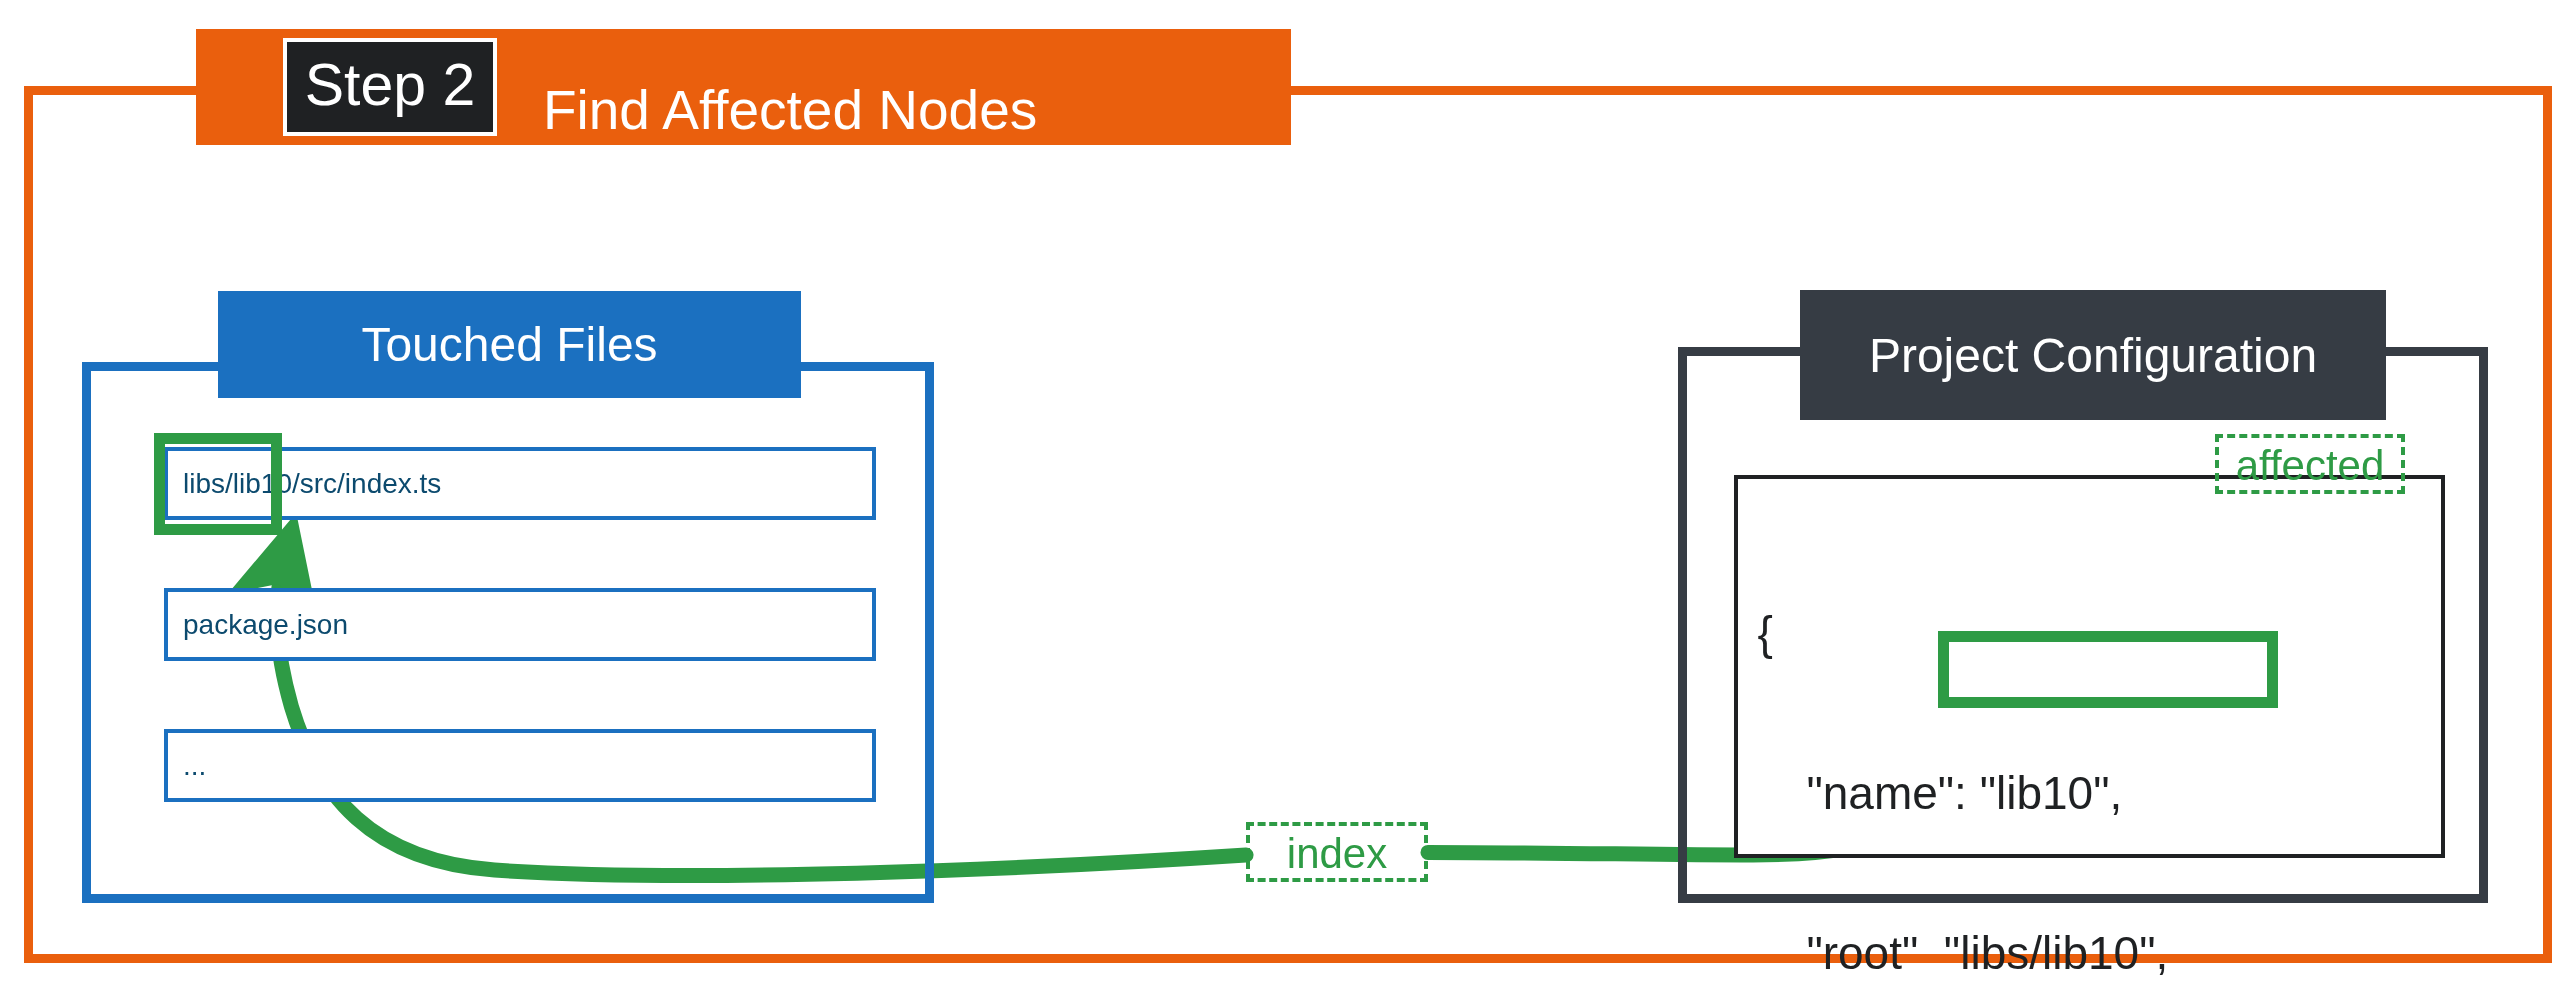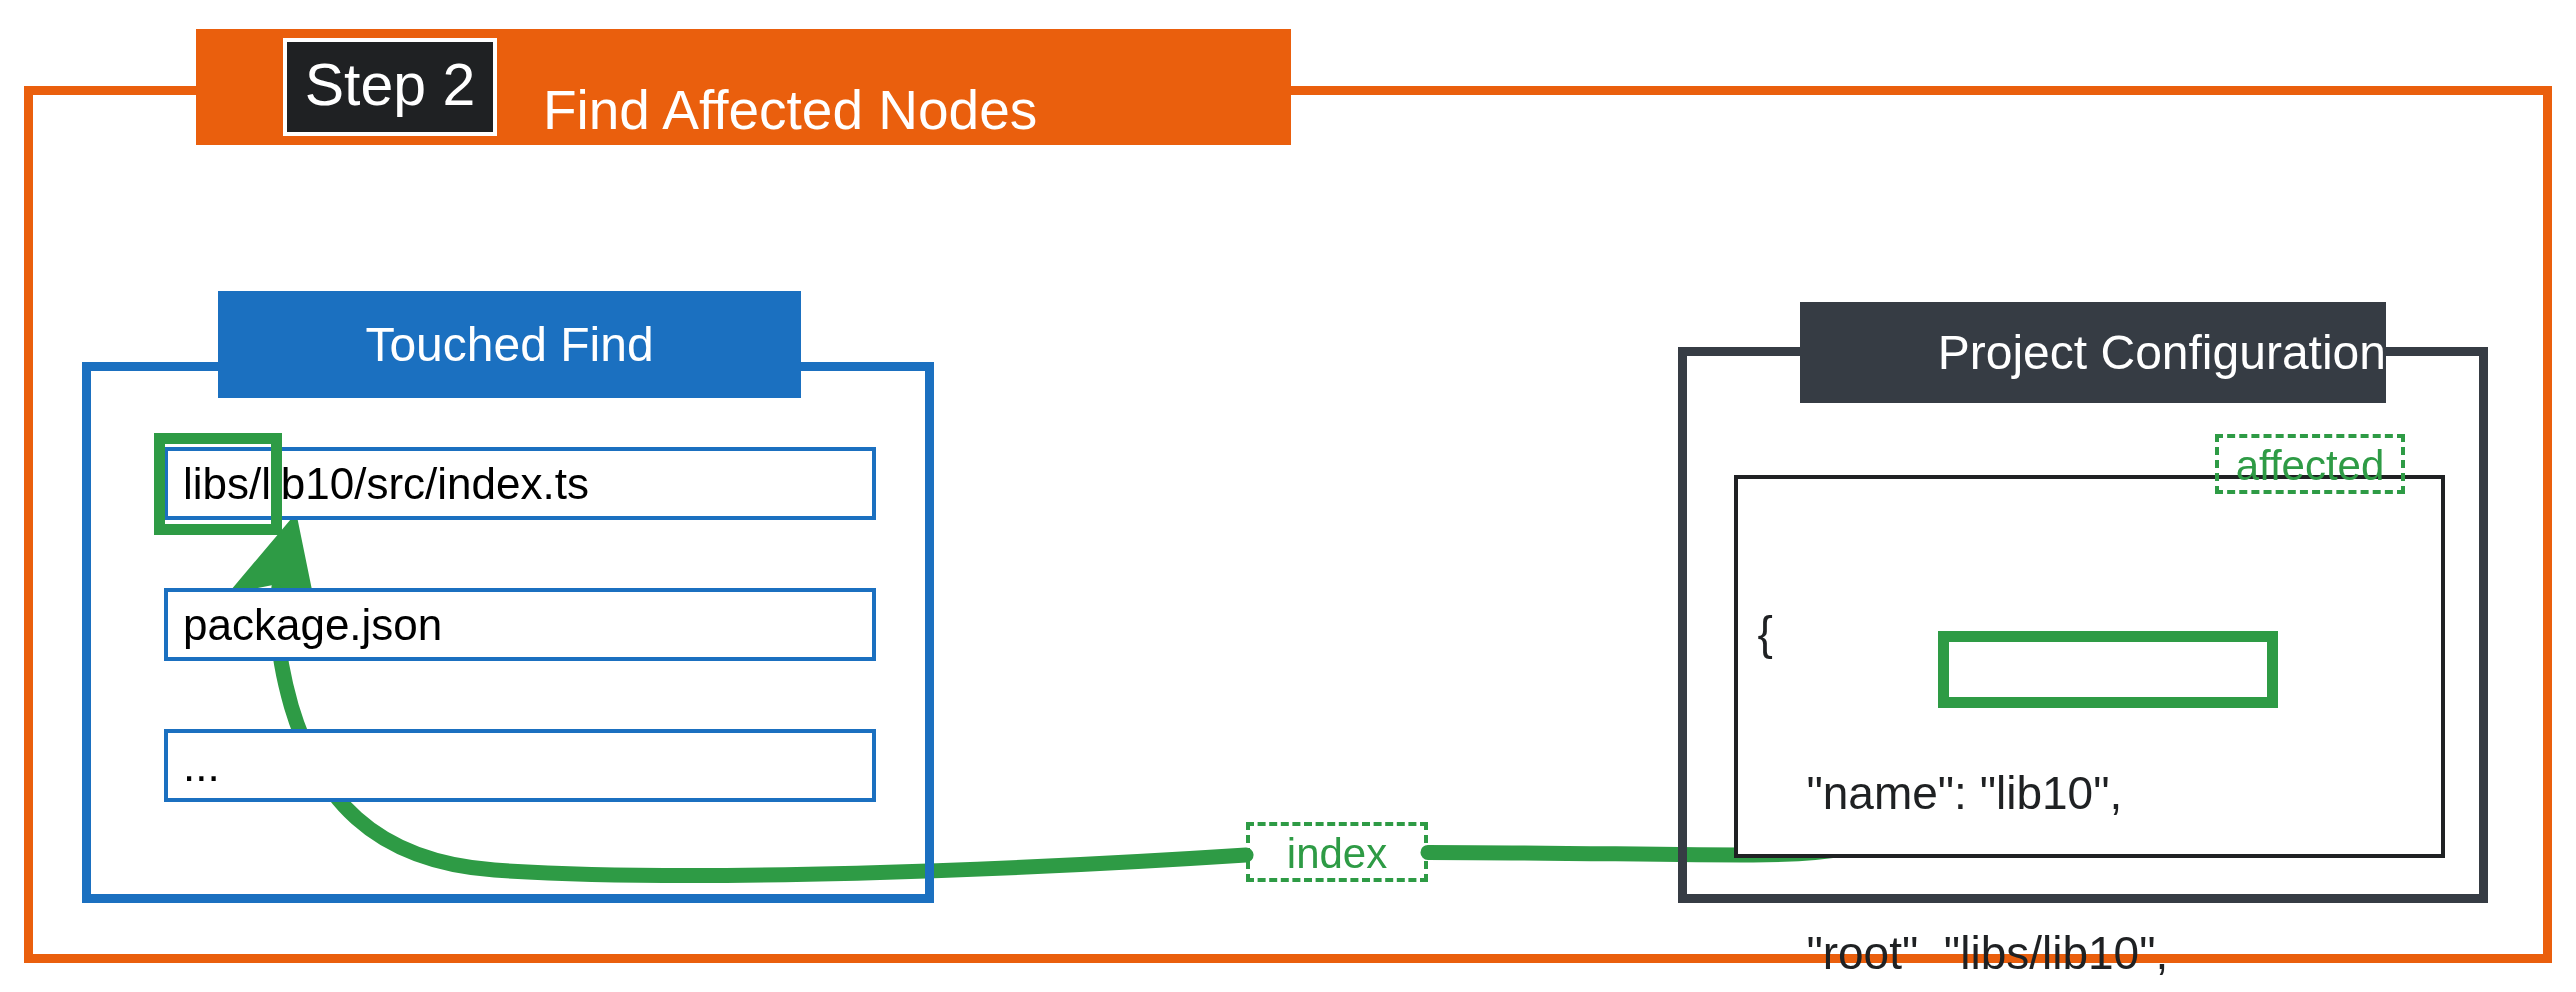"Touched Find" span { text: Find -> Files }
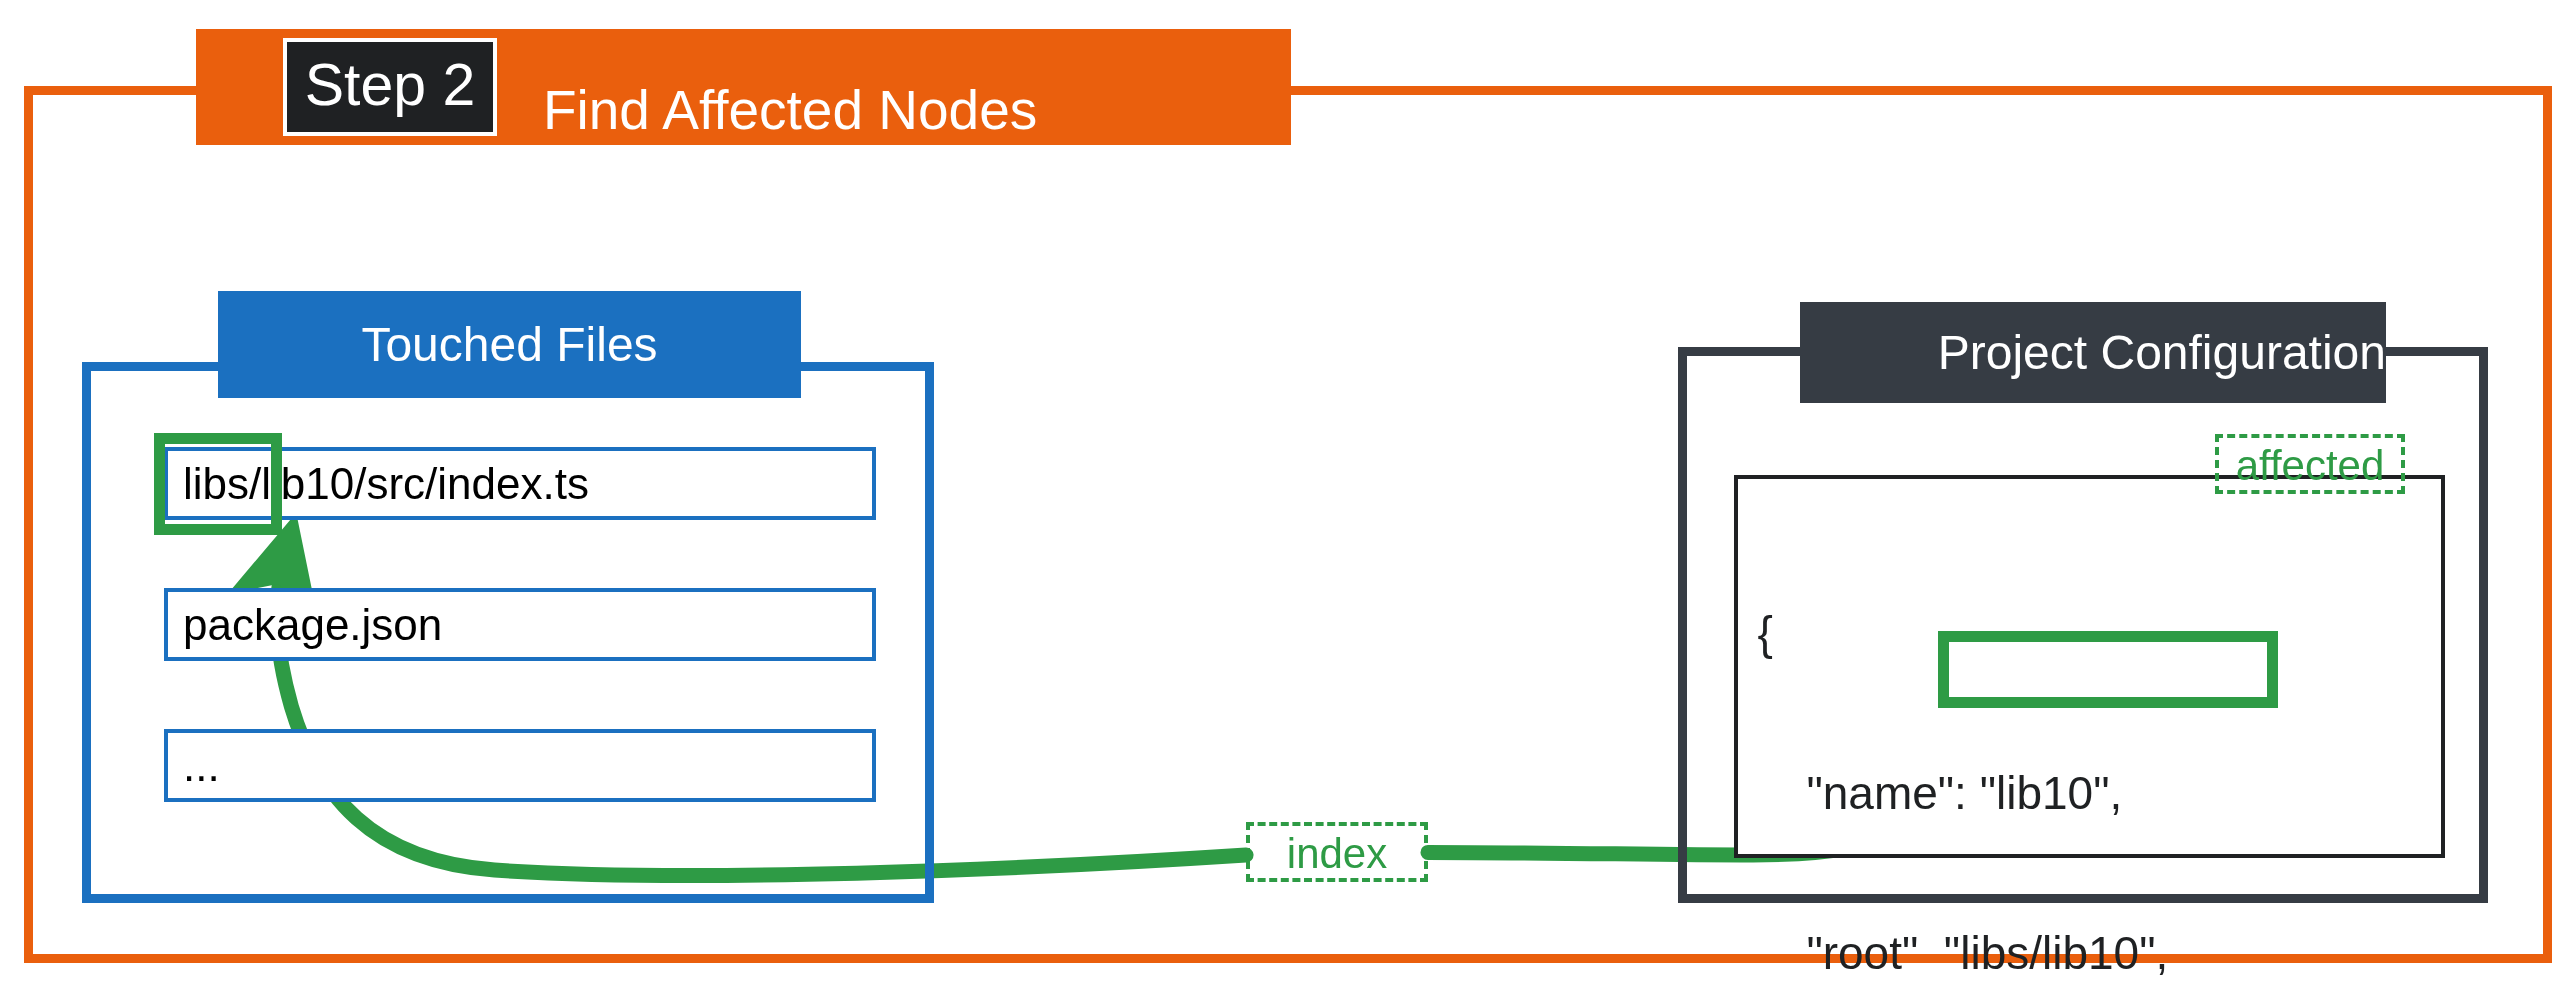"Project Configuration" .config-header { height: 101px -> 130px; justify-content: flex-end -> center; top: 302px -> 290px }
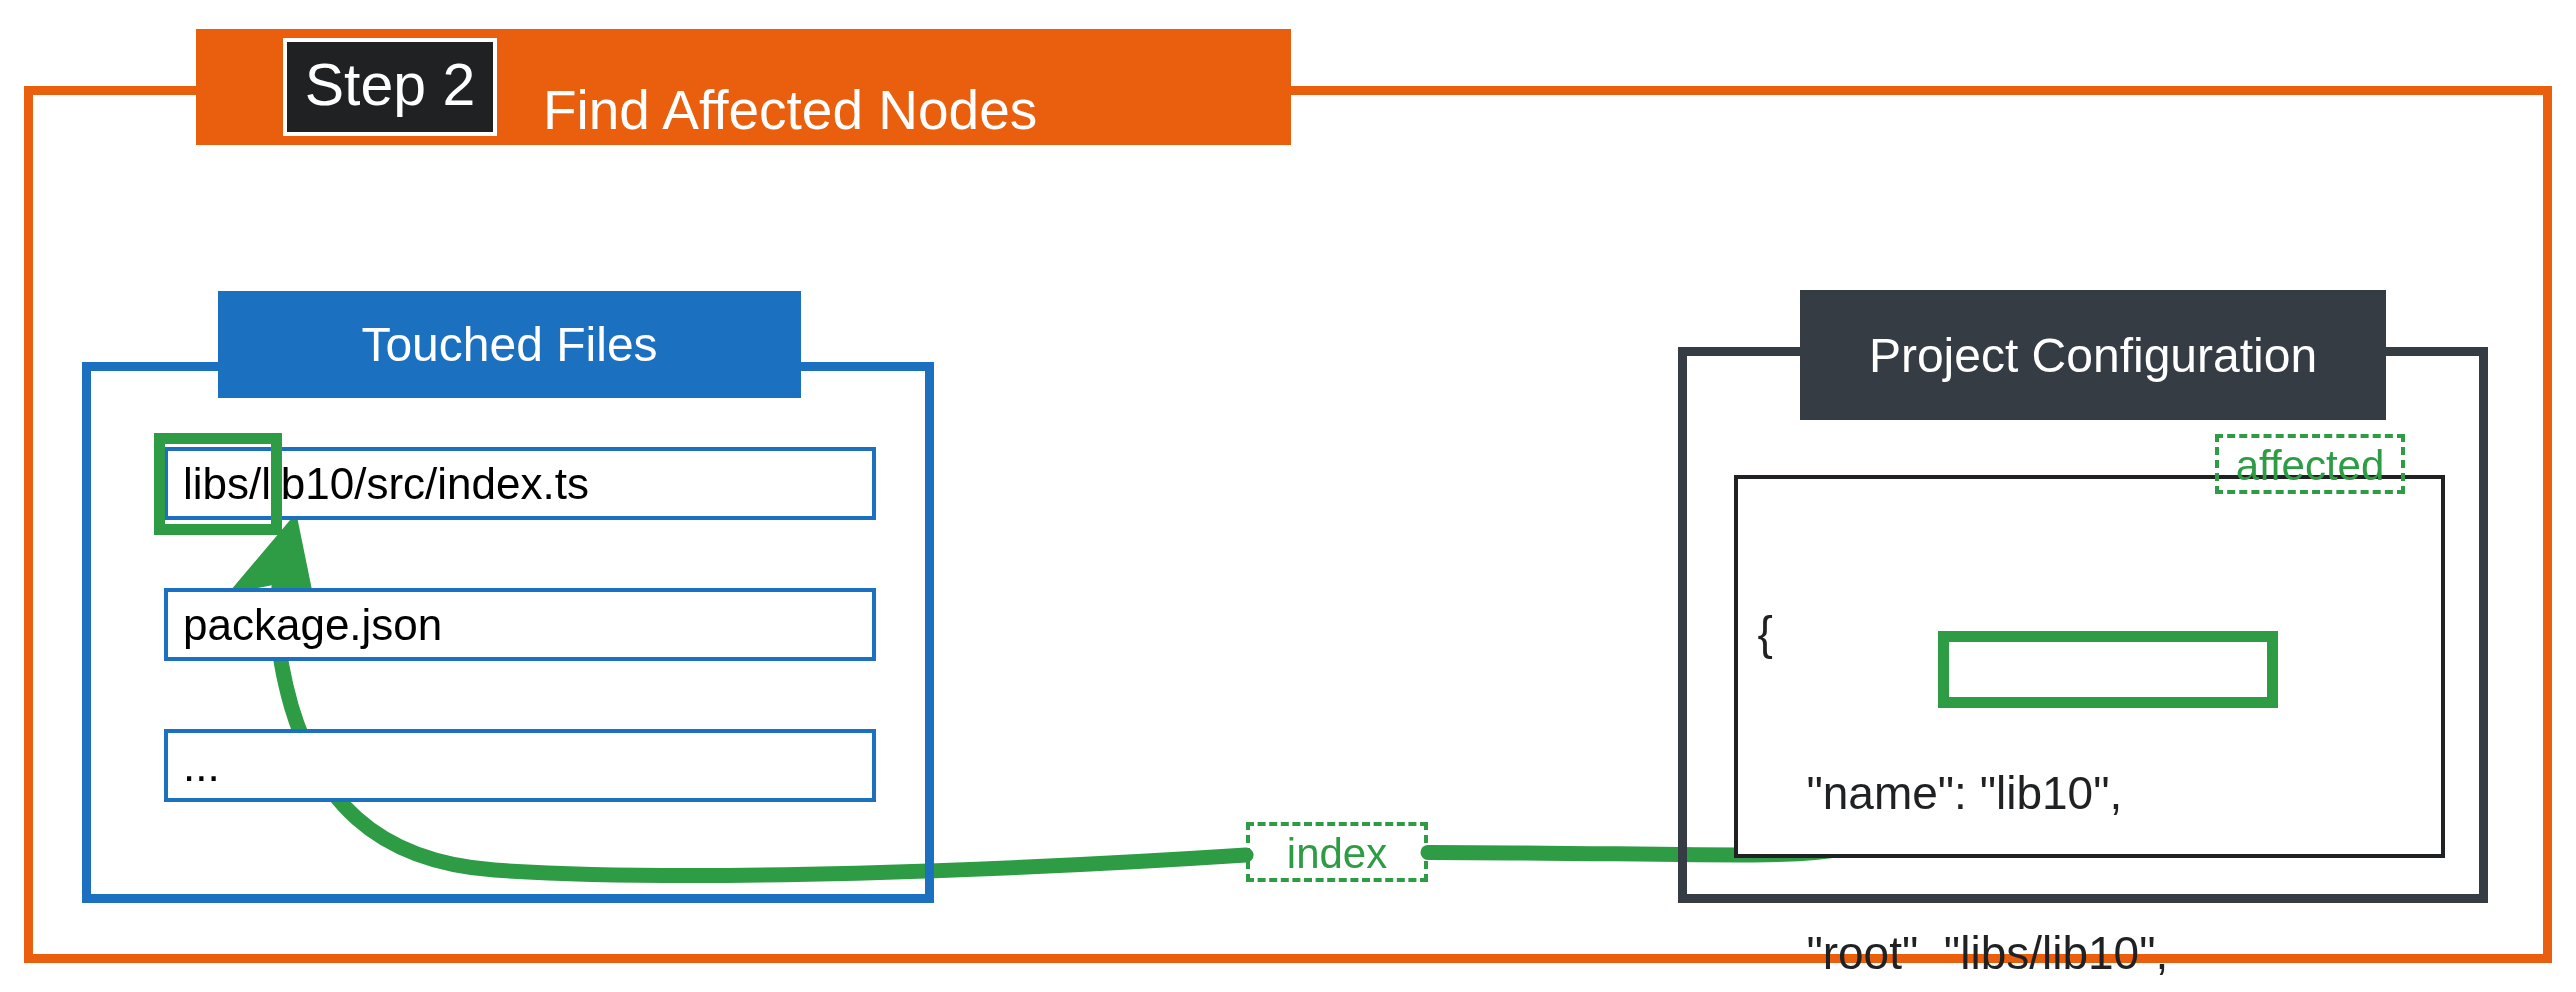"libs/lib10/src/index.ts" .file-row span { color: #000000 -> #0c4a6e; font-size: 44px -> 28px }
